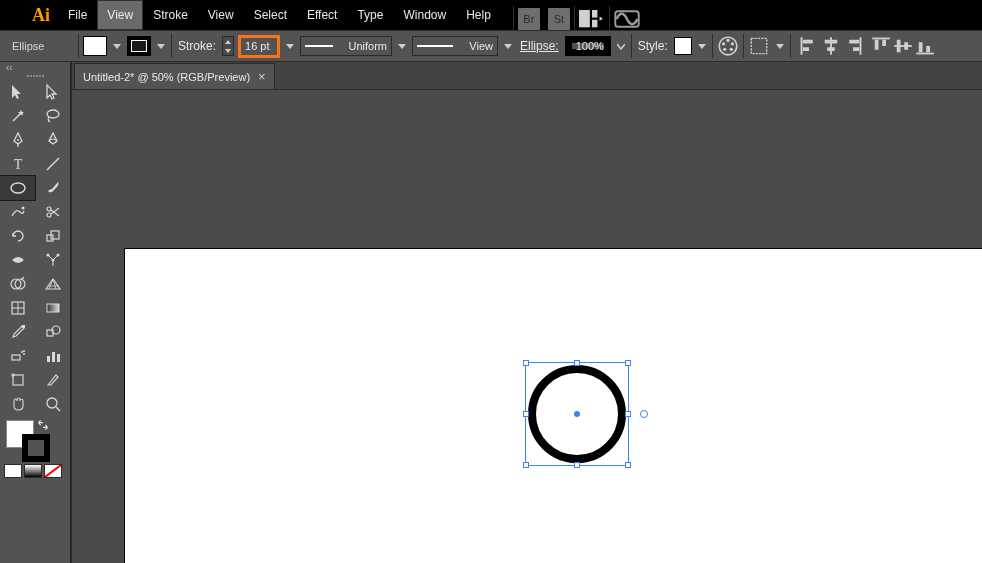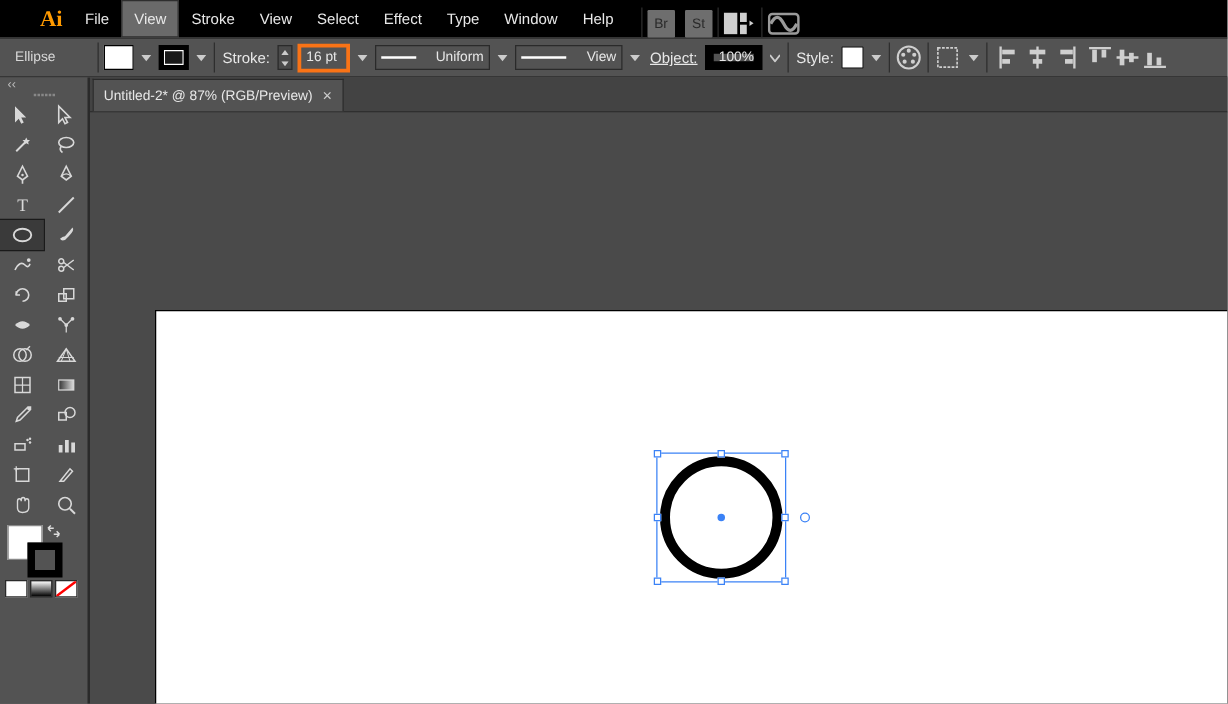"Object:" span.ctrl-label { text: Object -> Ellipse }
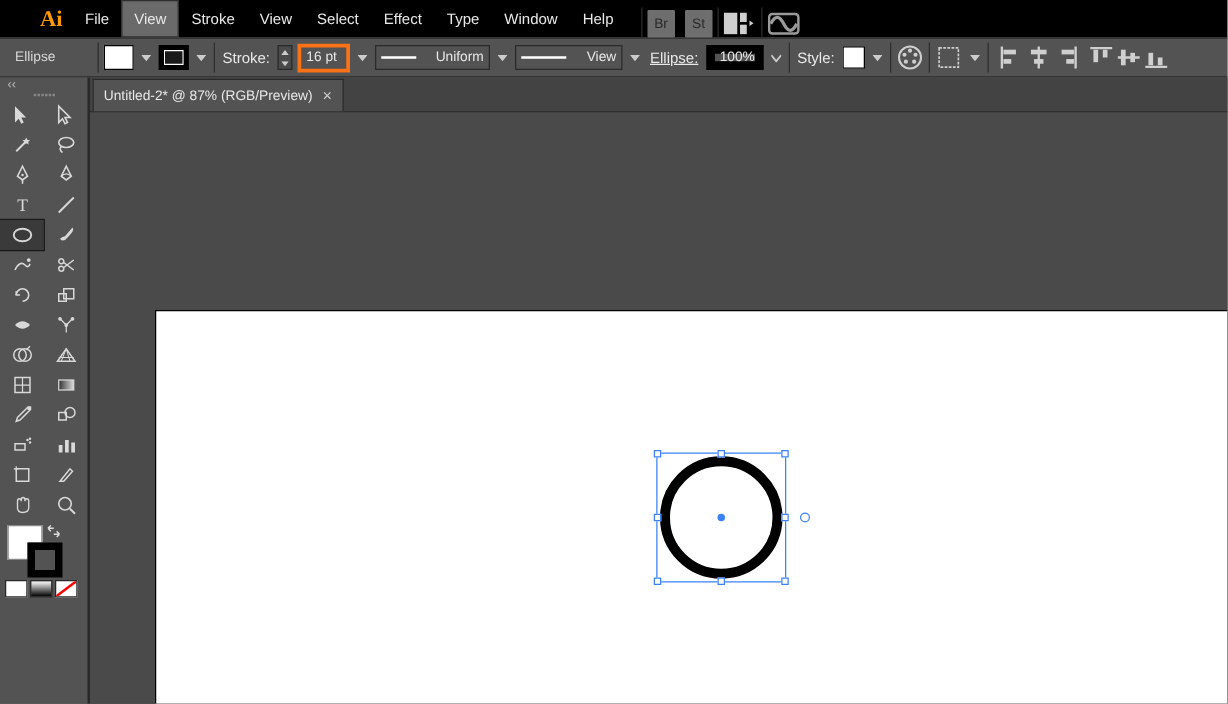"Untitled-2* @ 87% (RGB/Preview)" span { text: 87% -> 50% }
